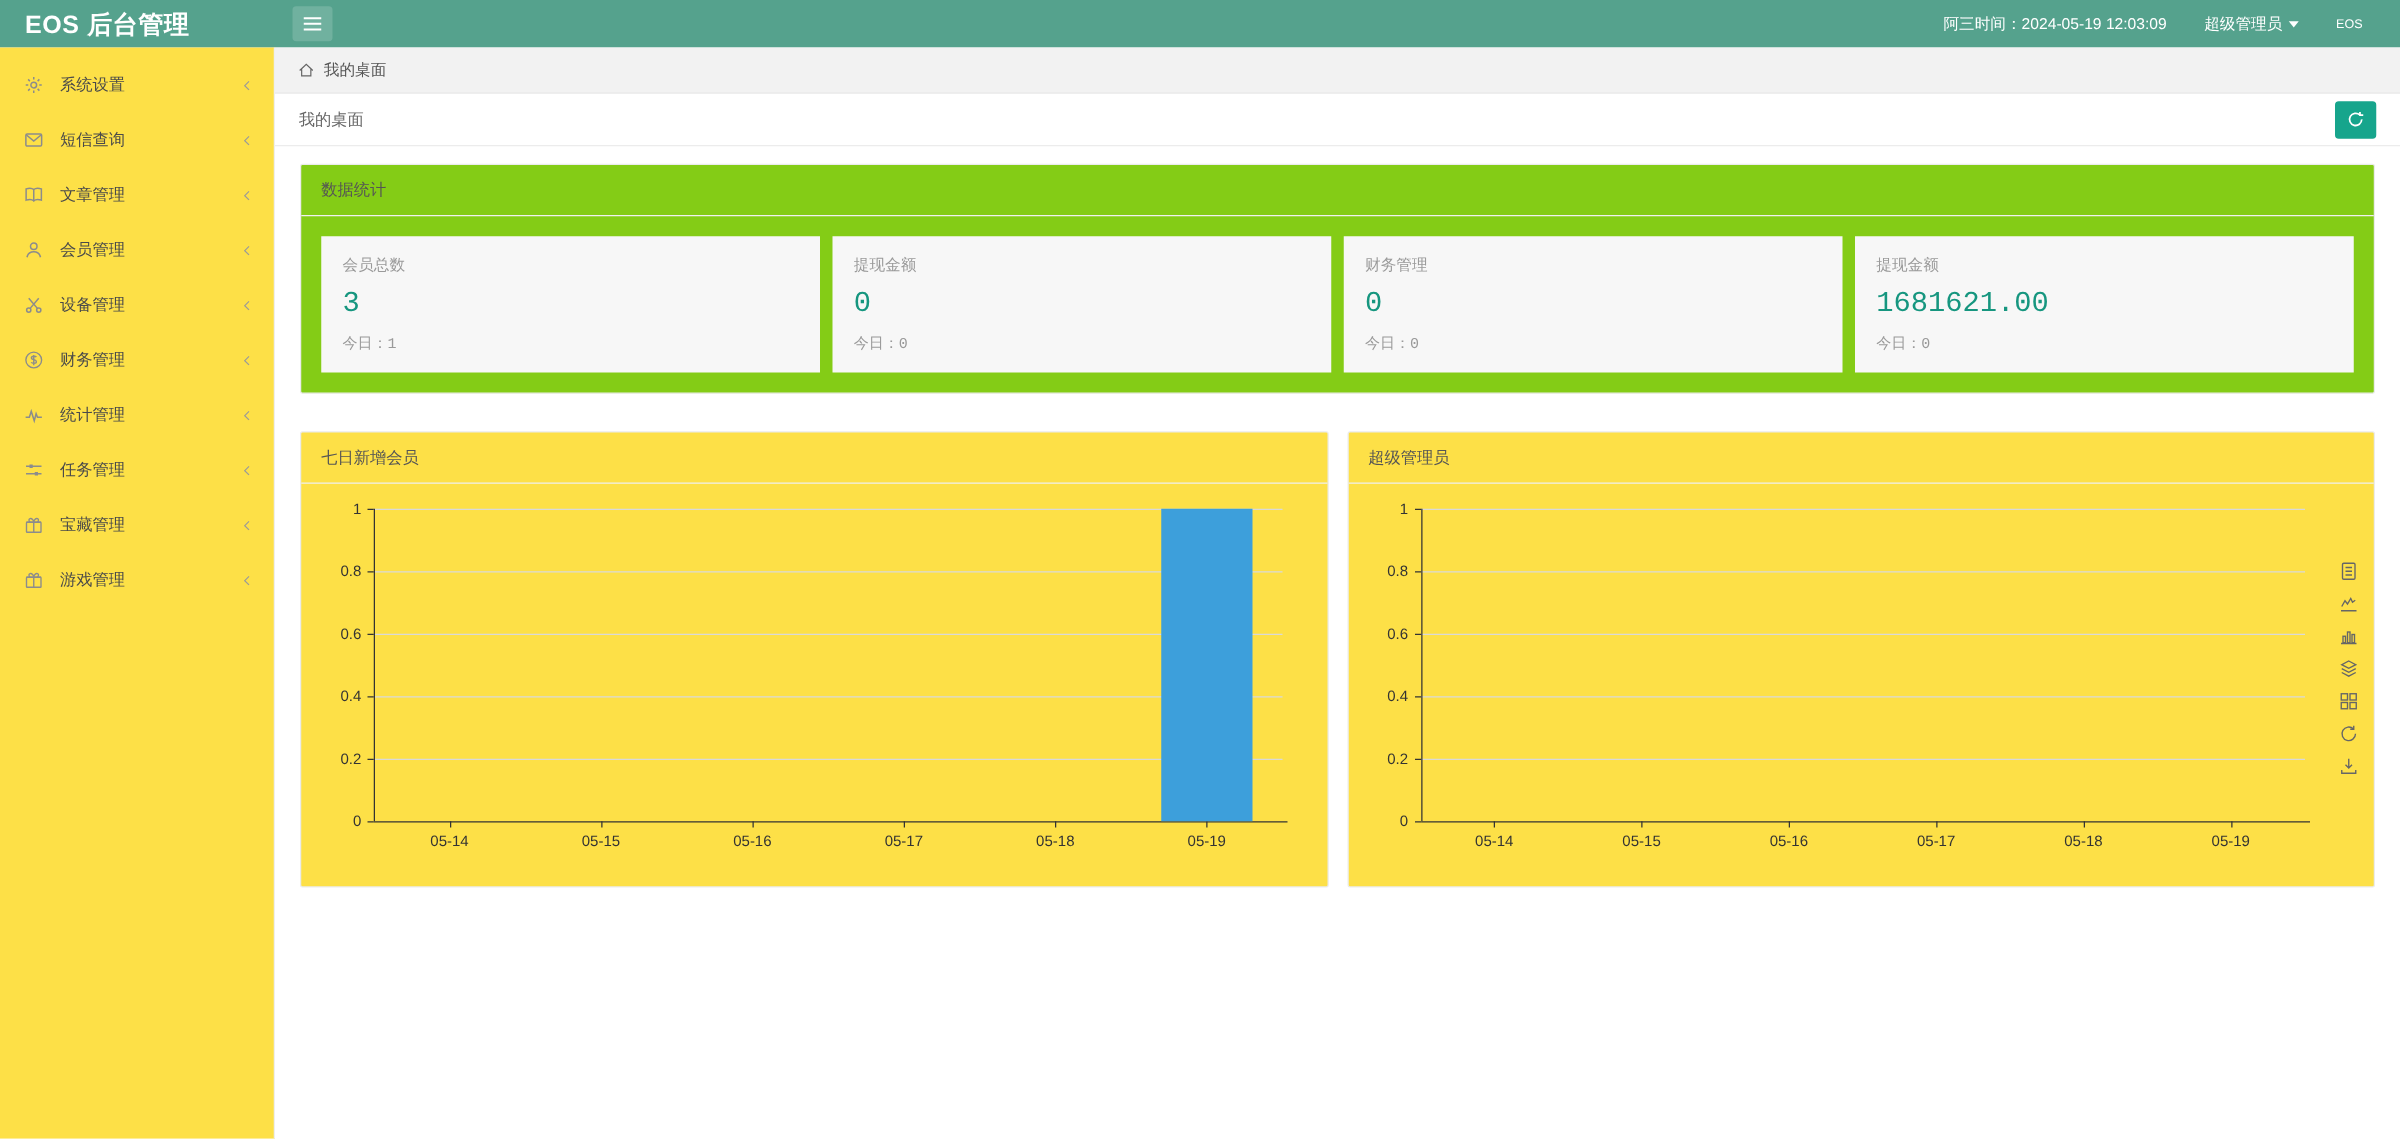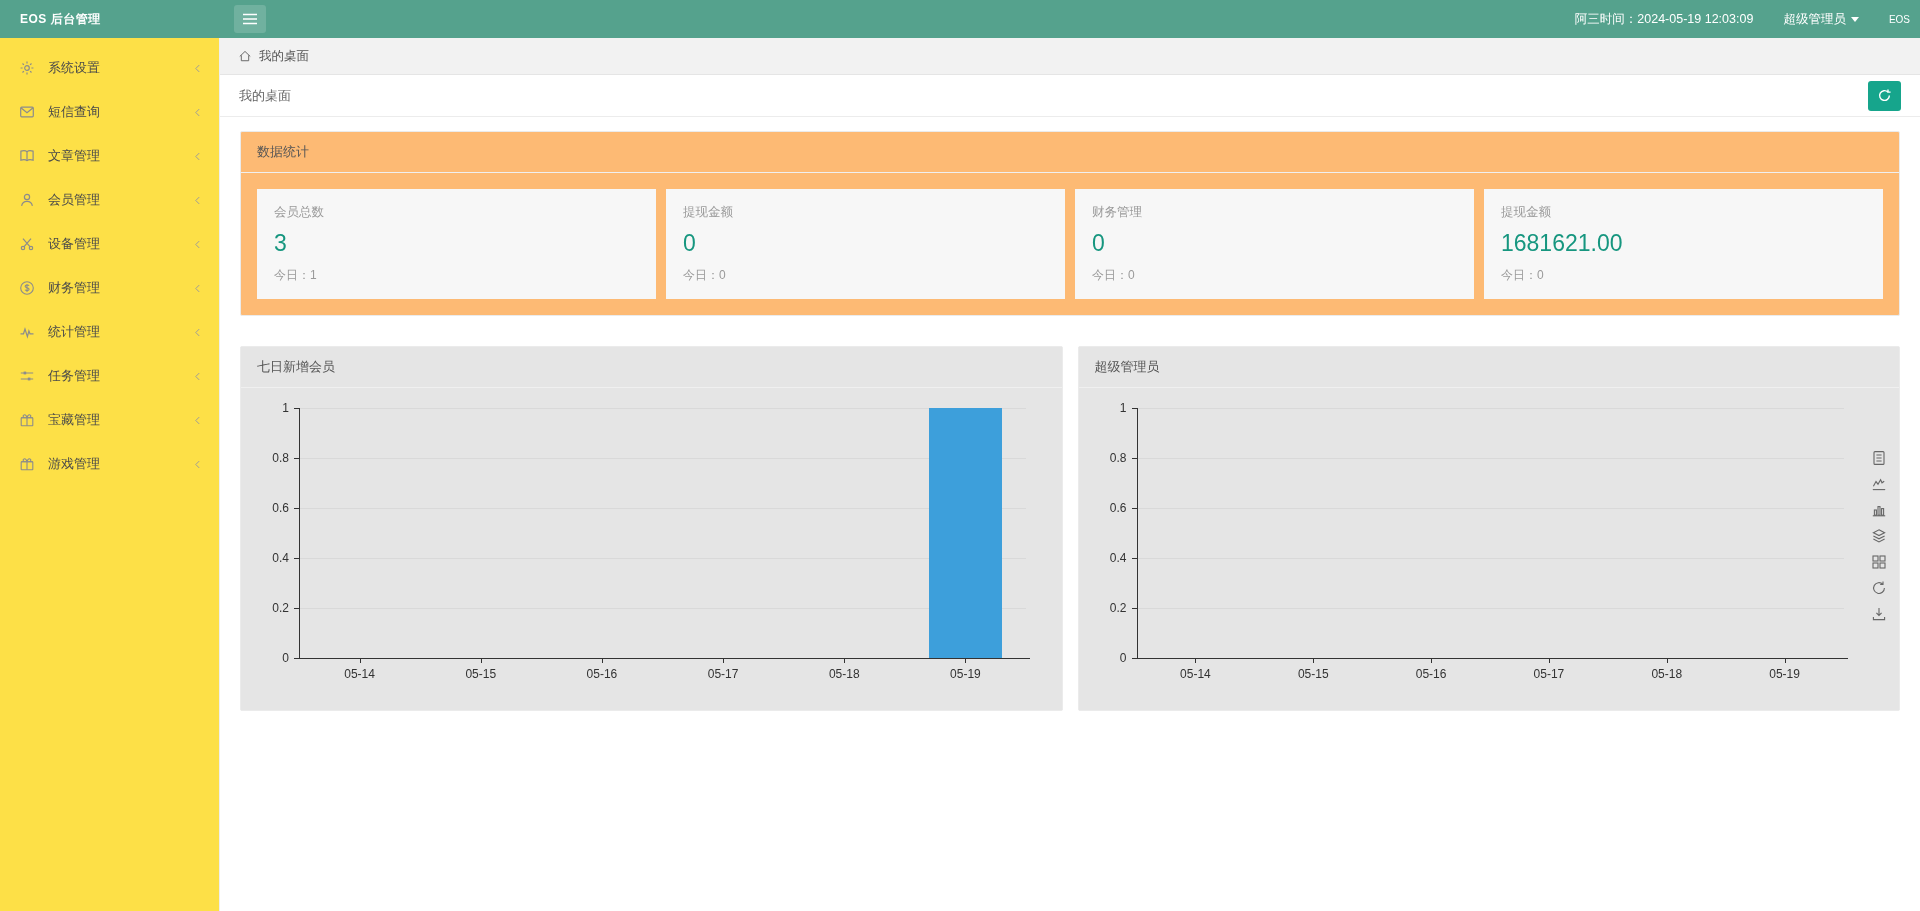"EOS 后台管理" .brand { font-size: 12px -> 20px }
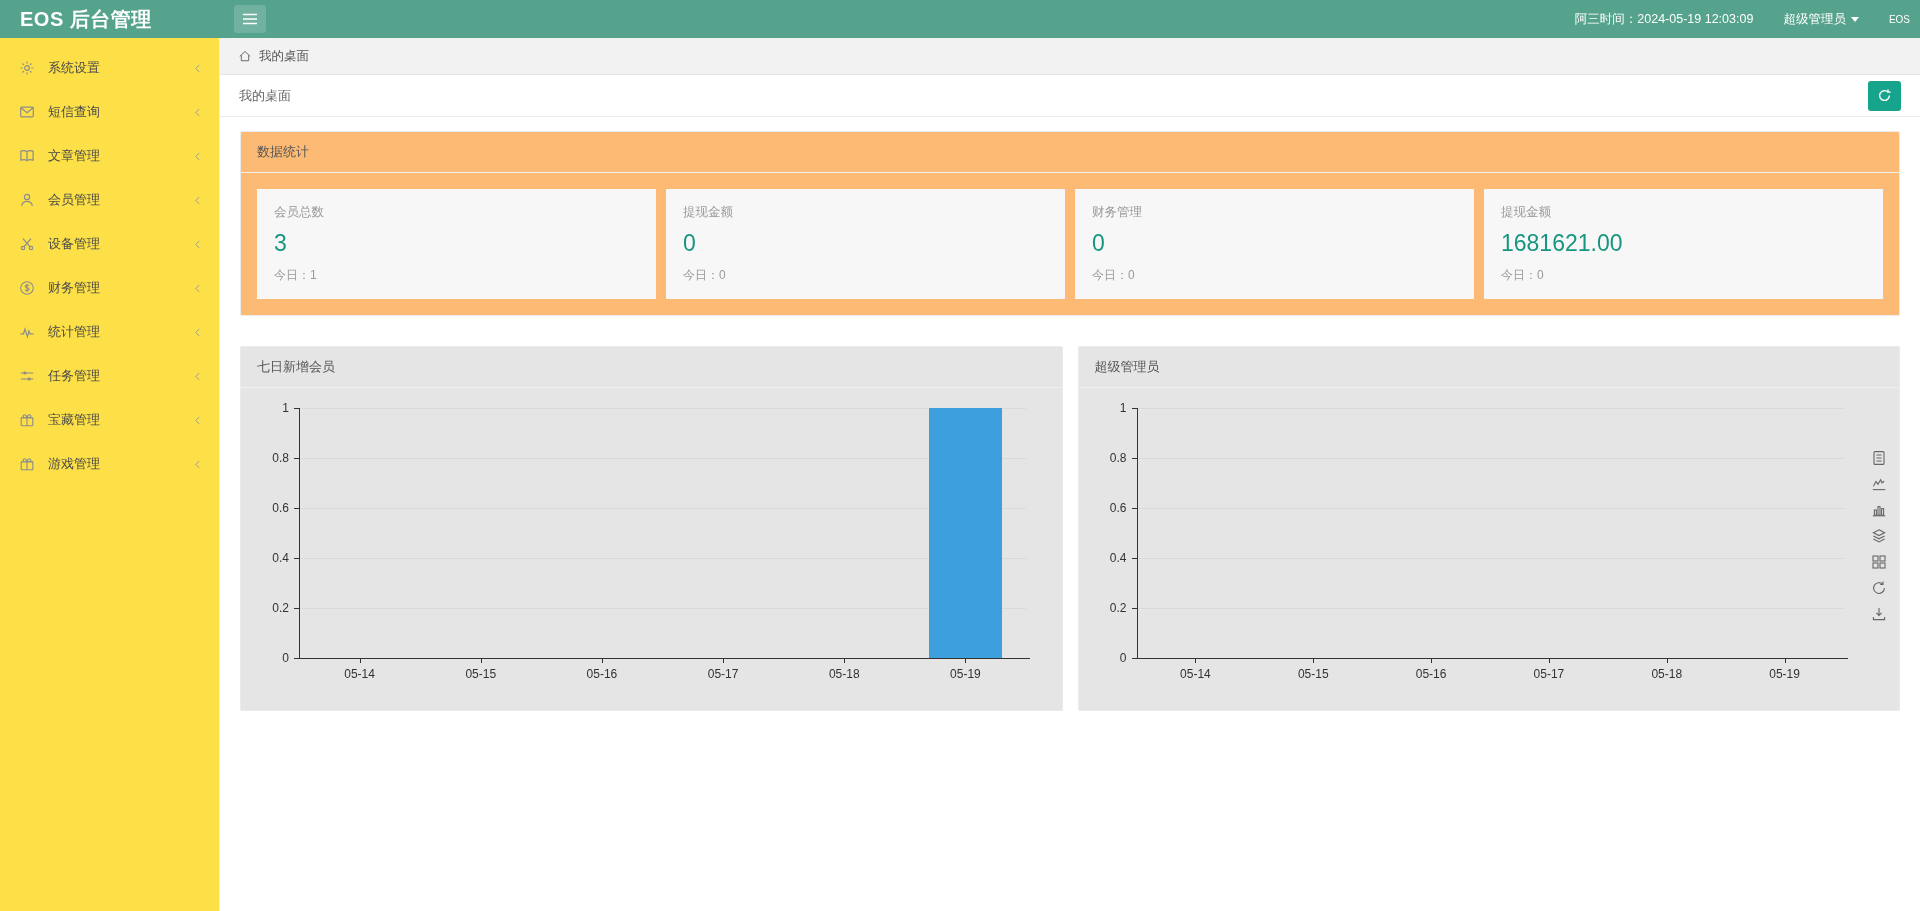"阿三时间：2024-05-19 12:03:09" .header-right { padding-right: 10px -> 30px }
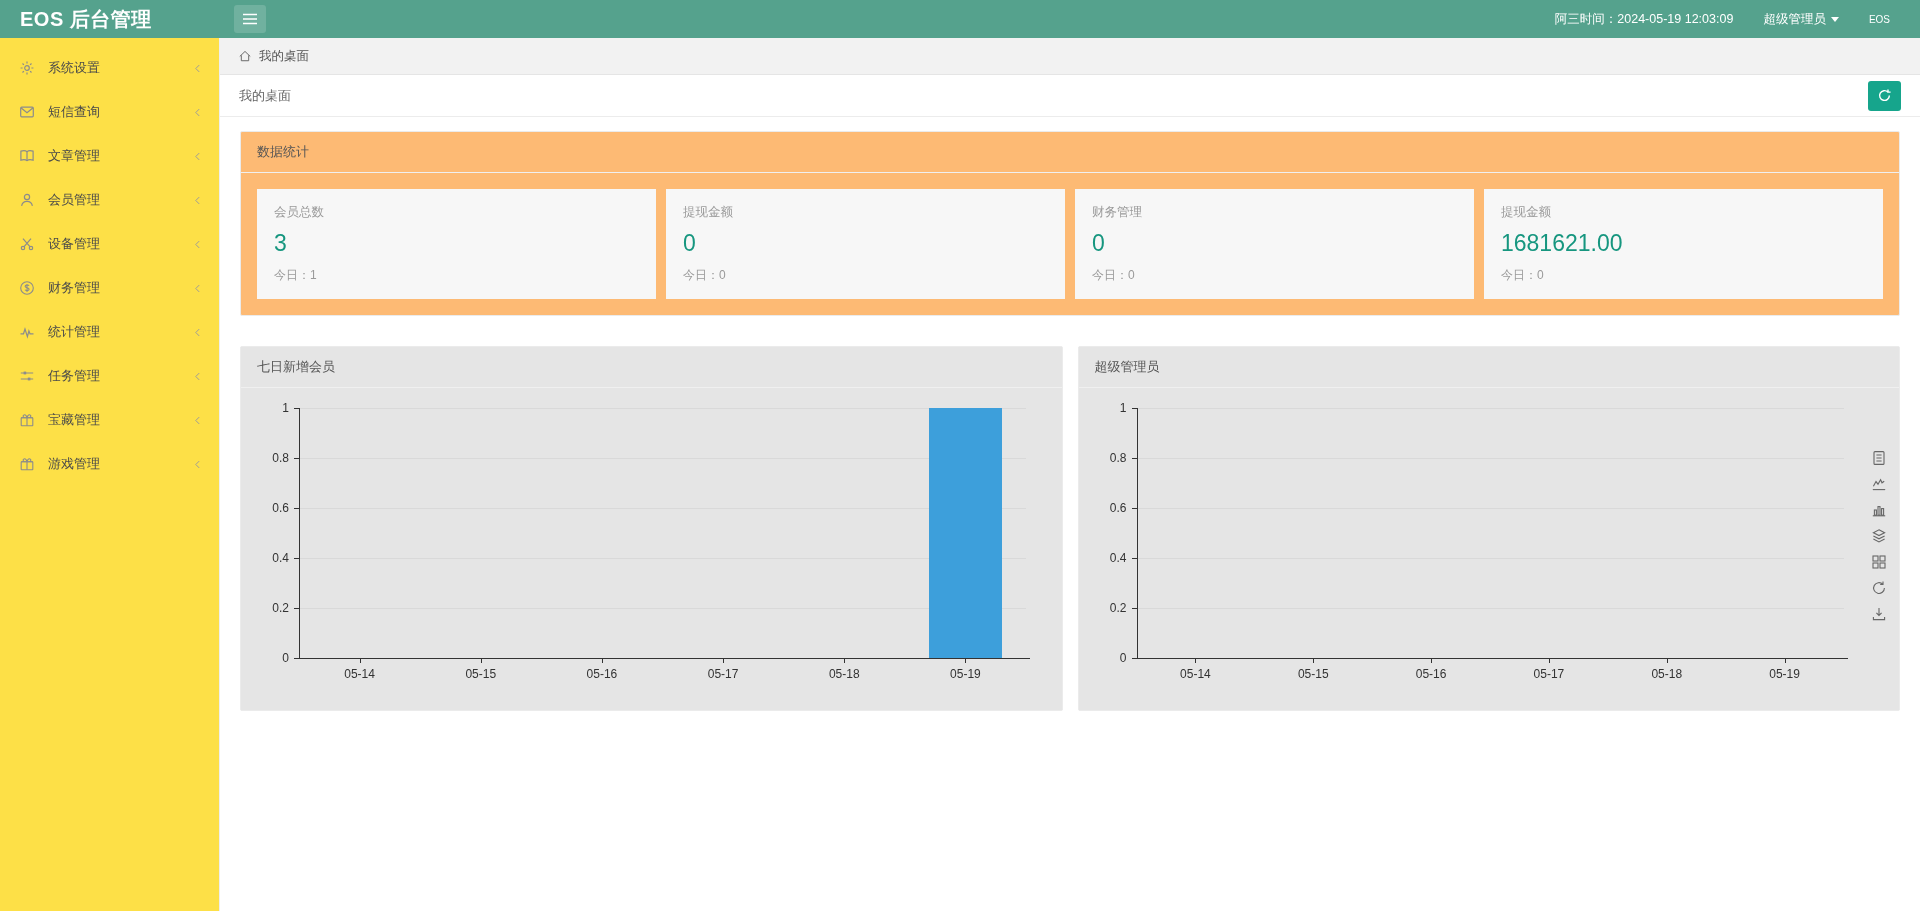"数据统计" .panel { background: #fdba74 -> #84cc16; font-family: none -> Liberation Mono, monospace }
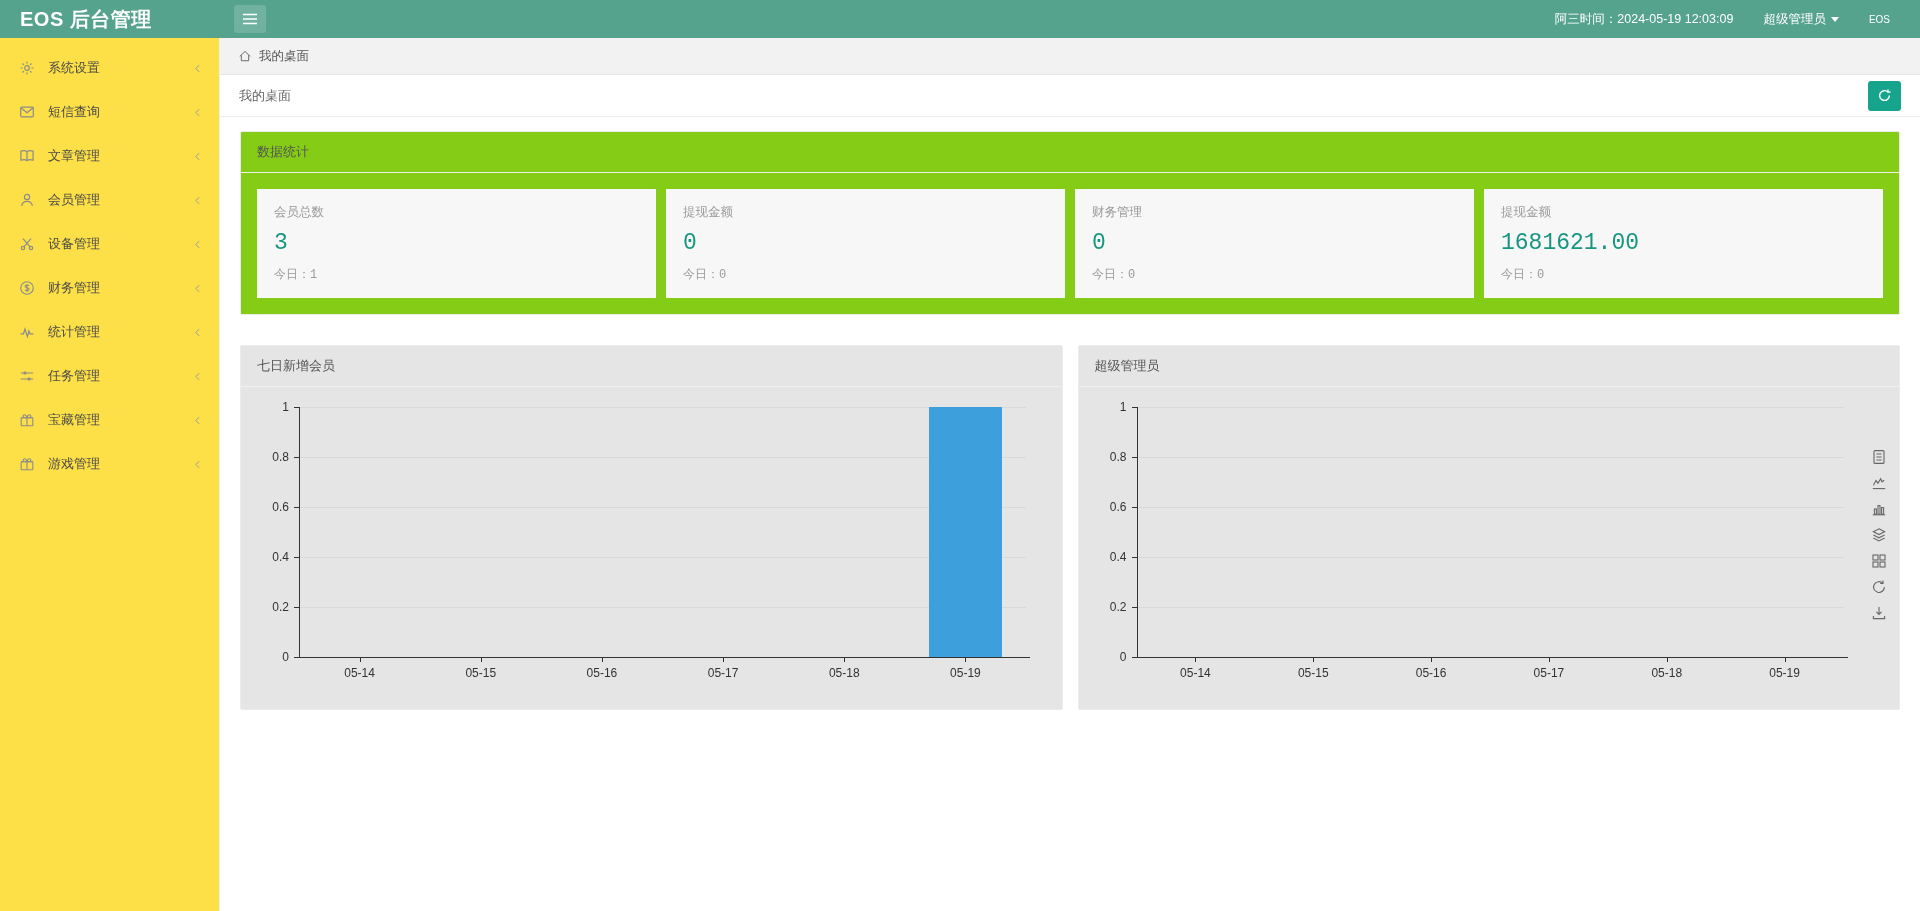"七日新增会员" .chart-panel { background: #e5e5e5 -> #fde047 }
